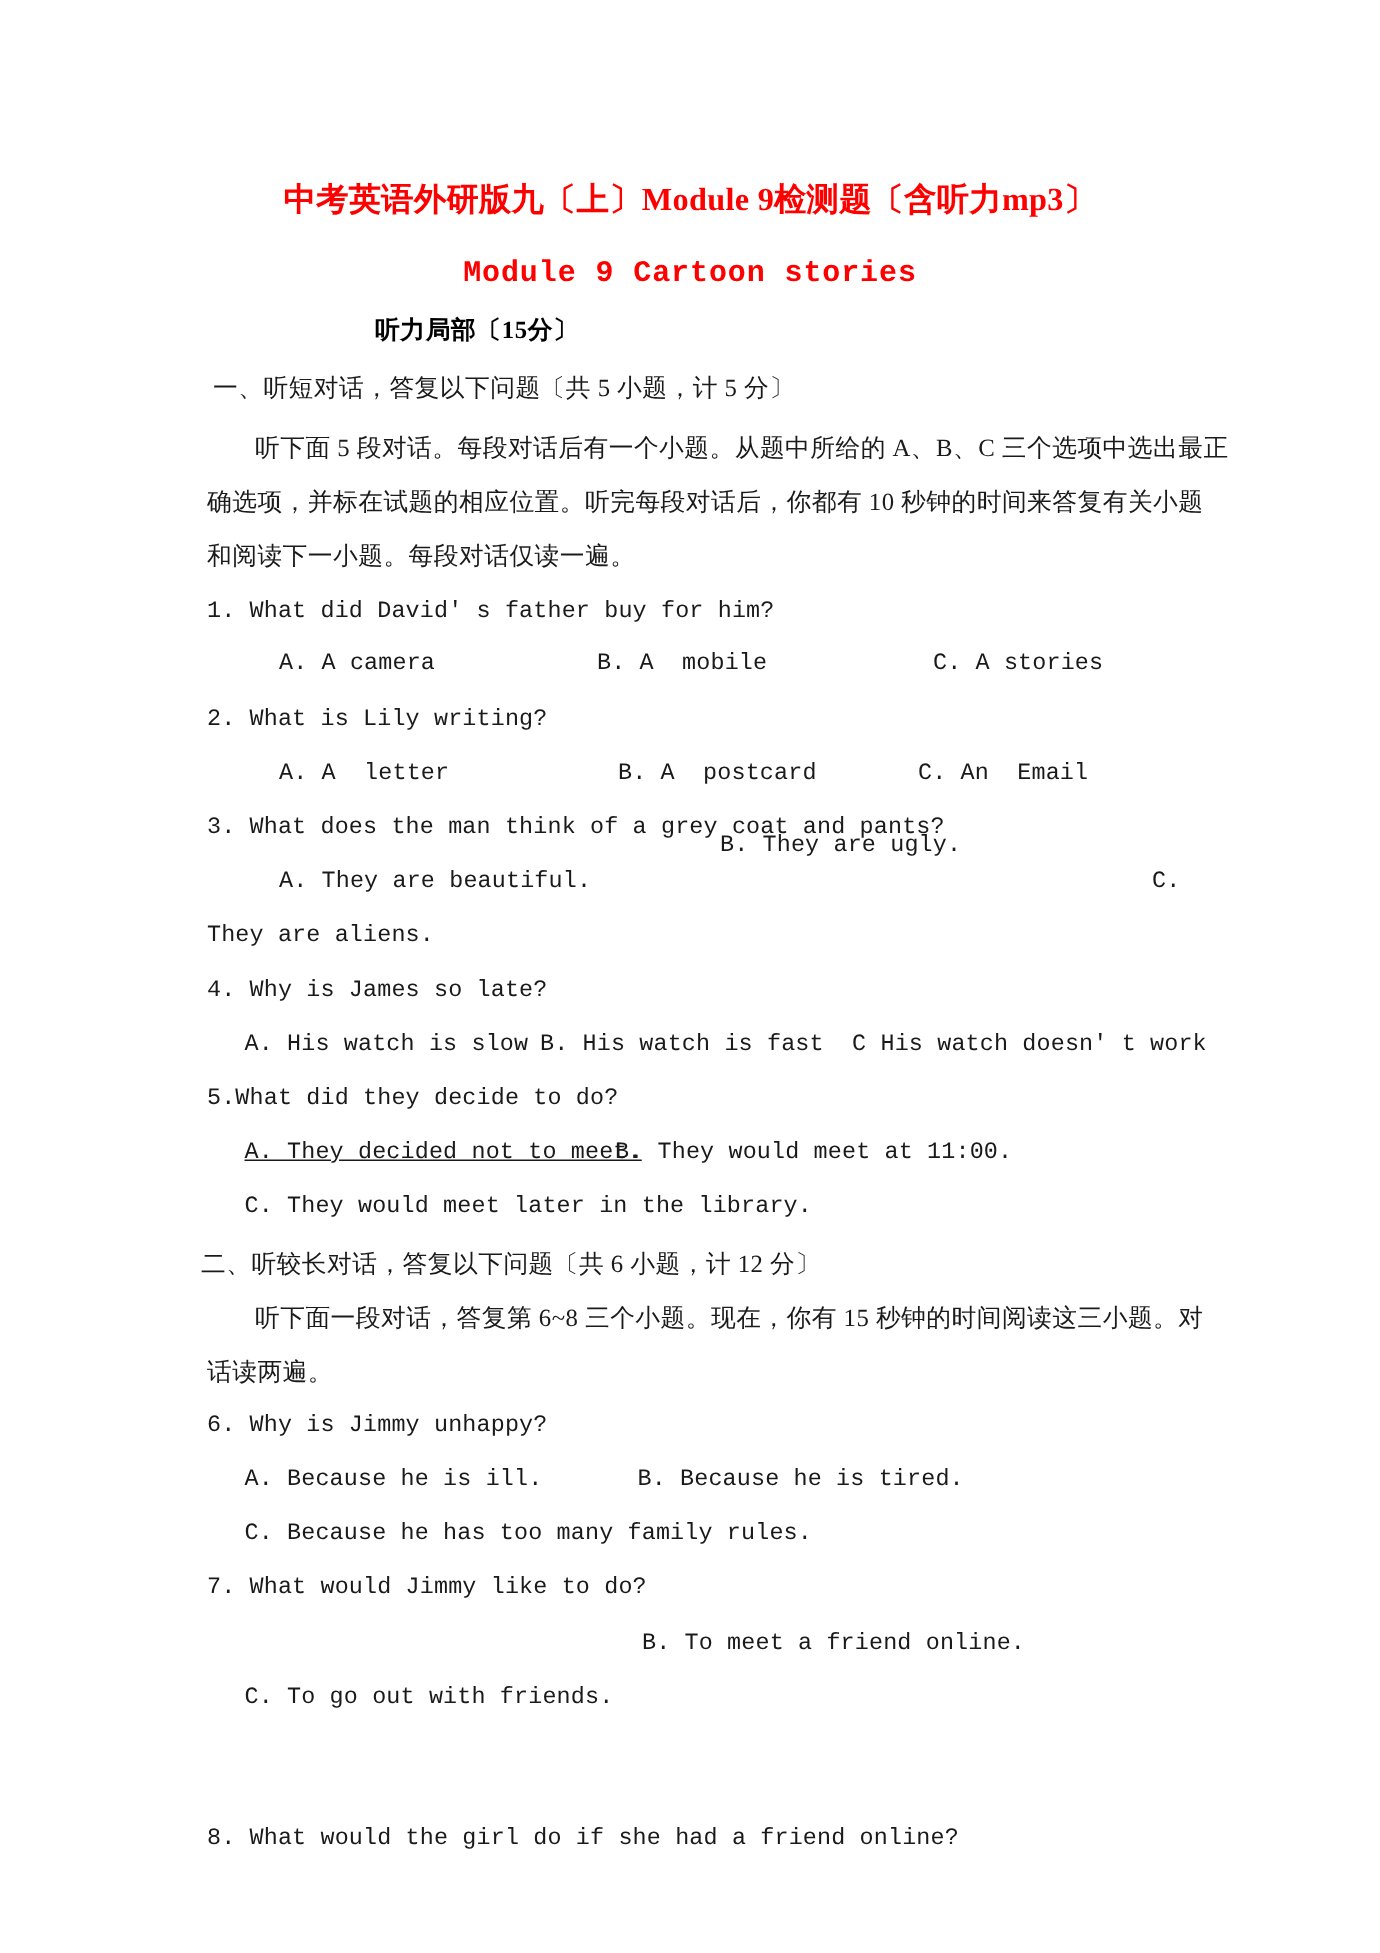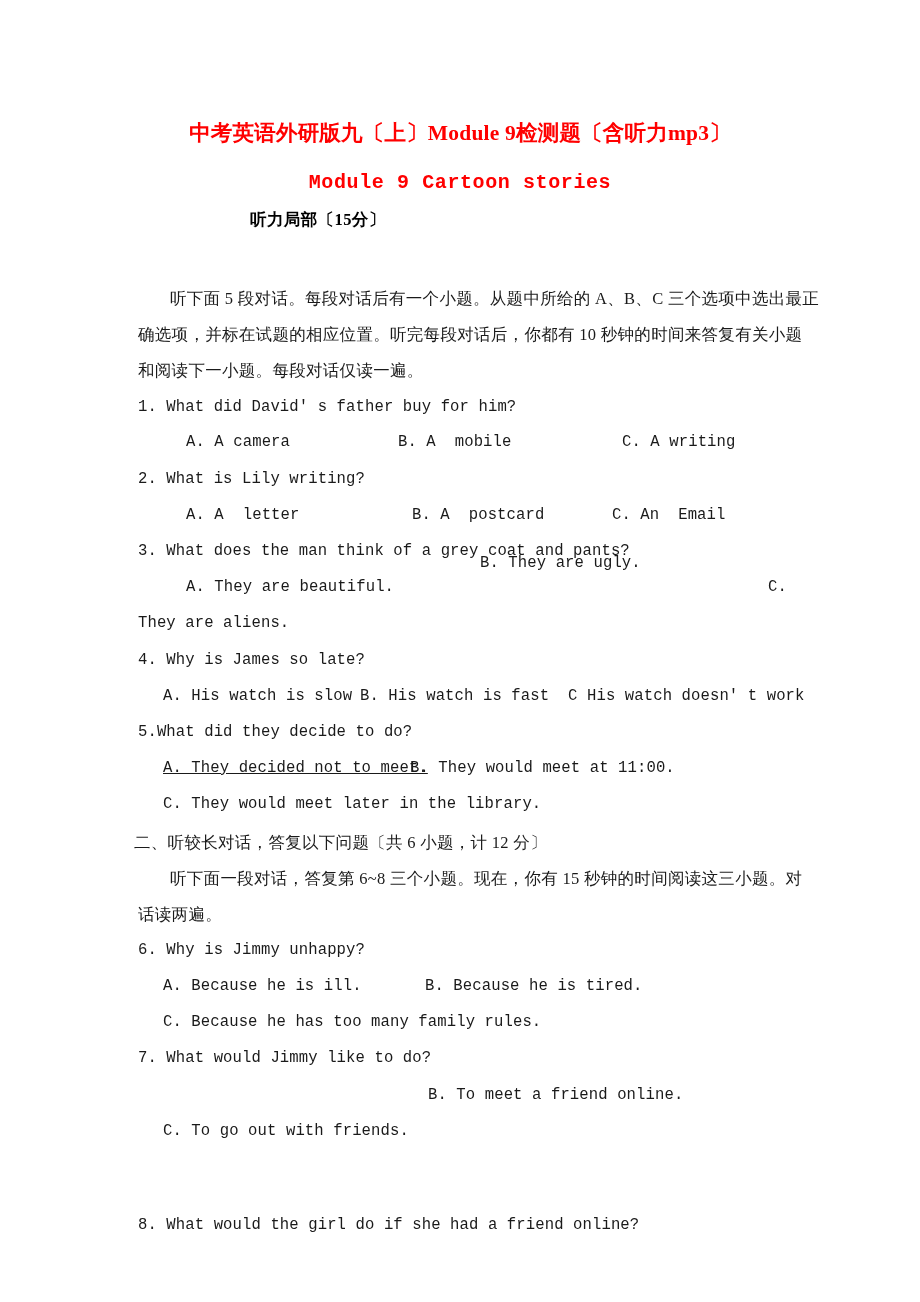"一、听短对话，答复以下问题〔共 5 小题，计 5 分〕" div.cjk { html: none -> <div>一、听短对话，答复以下问题〔共 5 小题，计 5 分〕</div> }
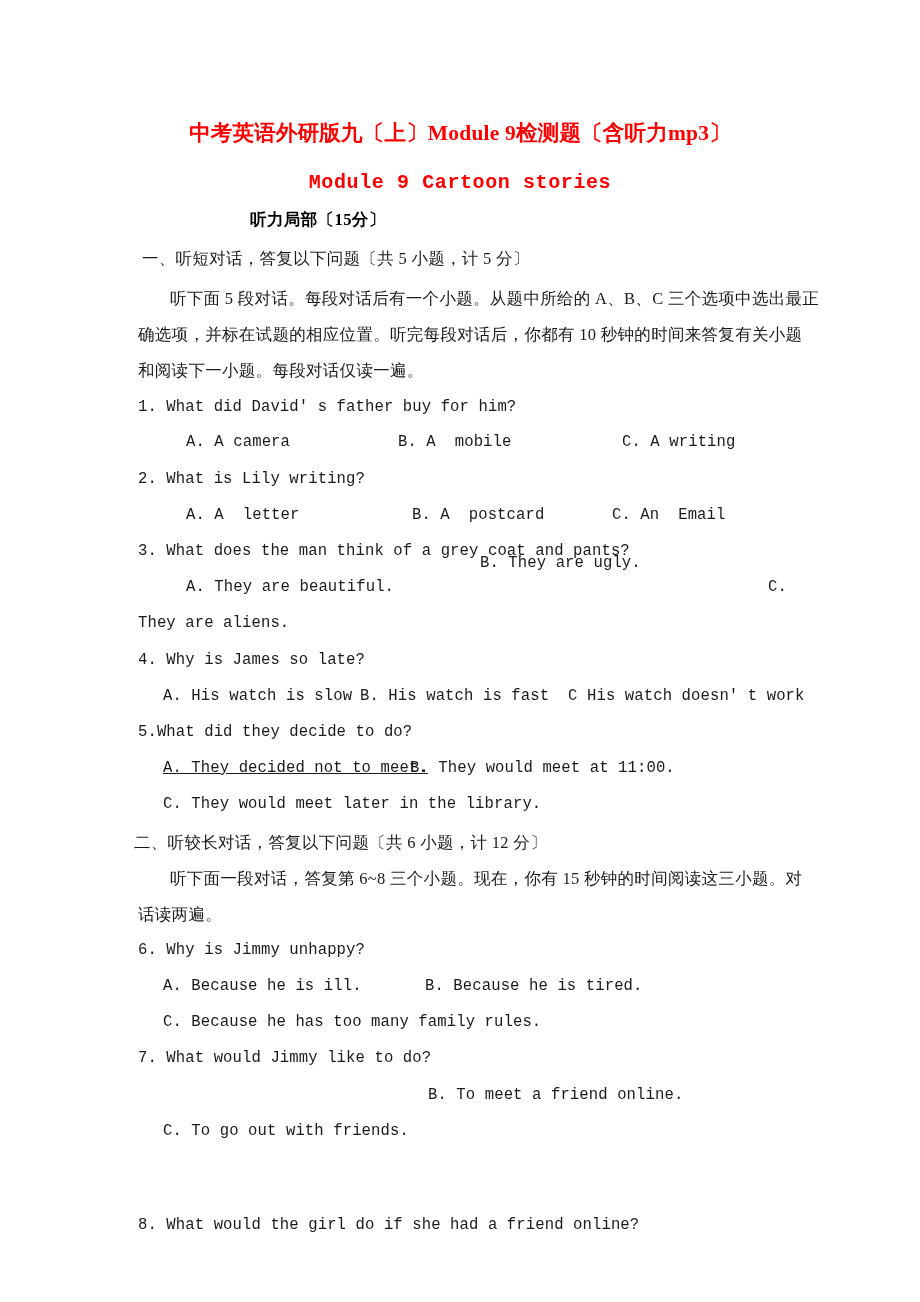"C. A writing" div.en { text: writing -> stories }
